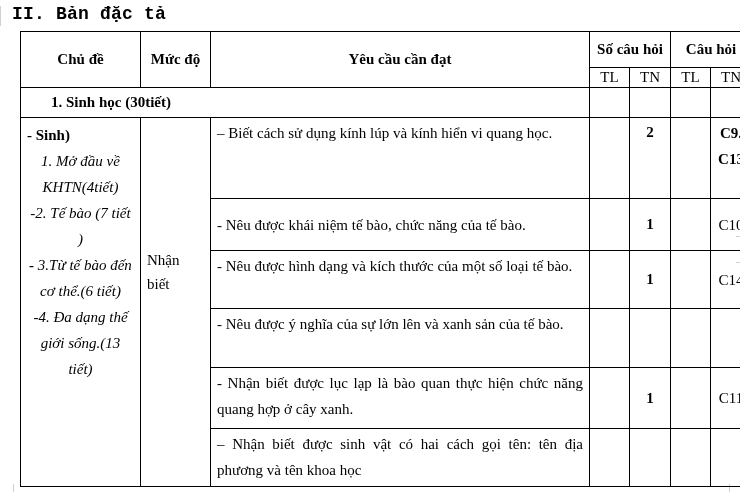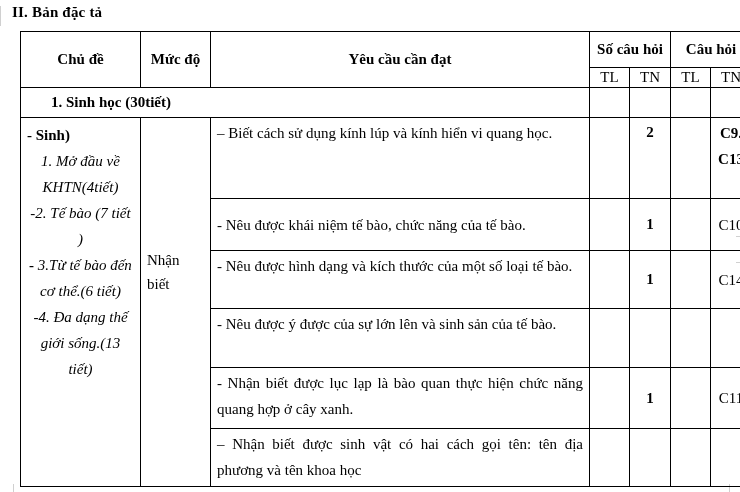"II. Bản đặc tả" .section-title { font-family: none -> Liberation Mono, monospace; font-size: 15px -> 18px }
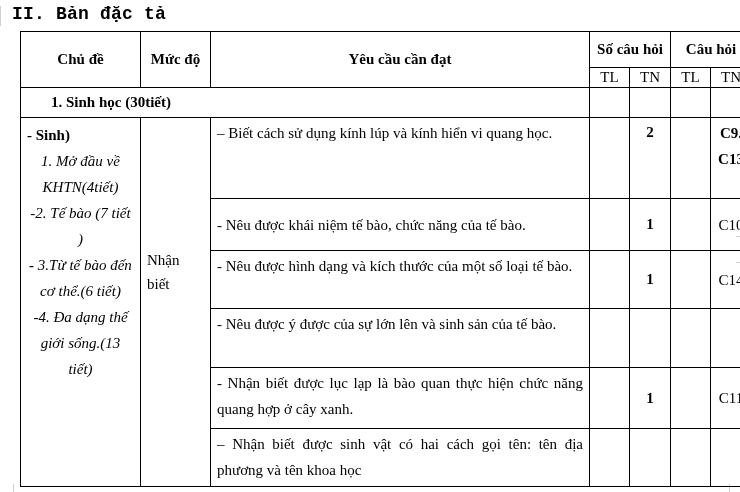"- Nêu được ý được" td.req-cell { text: được của sự lớn lên và sinh -> nghĩa của sự lớn lên và xanh }
